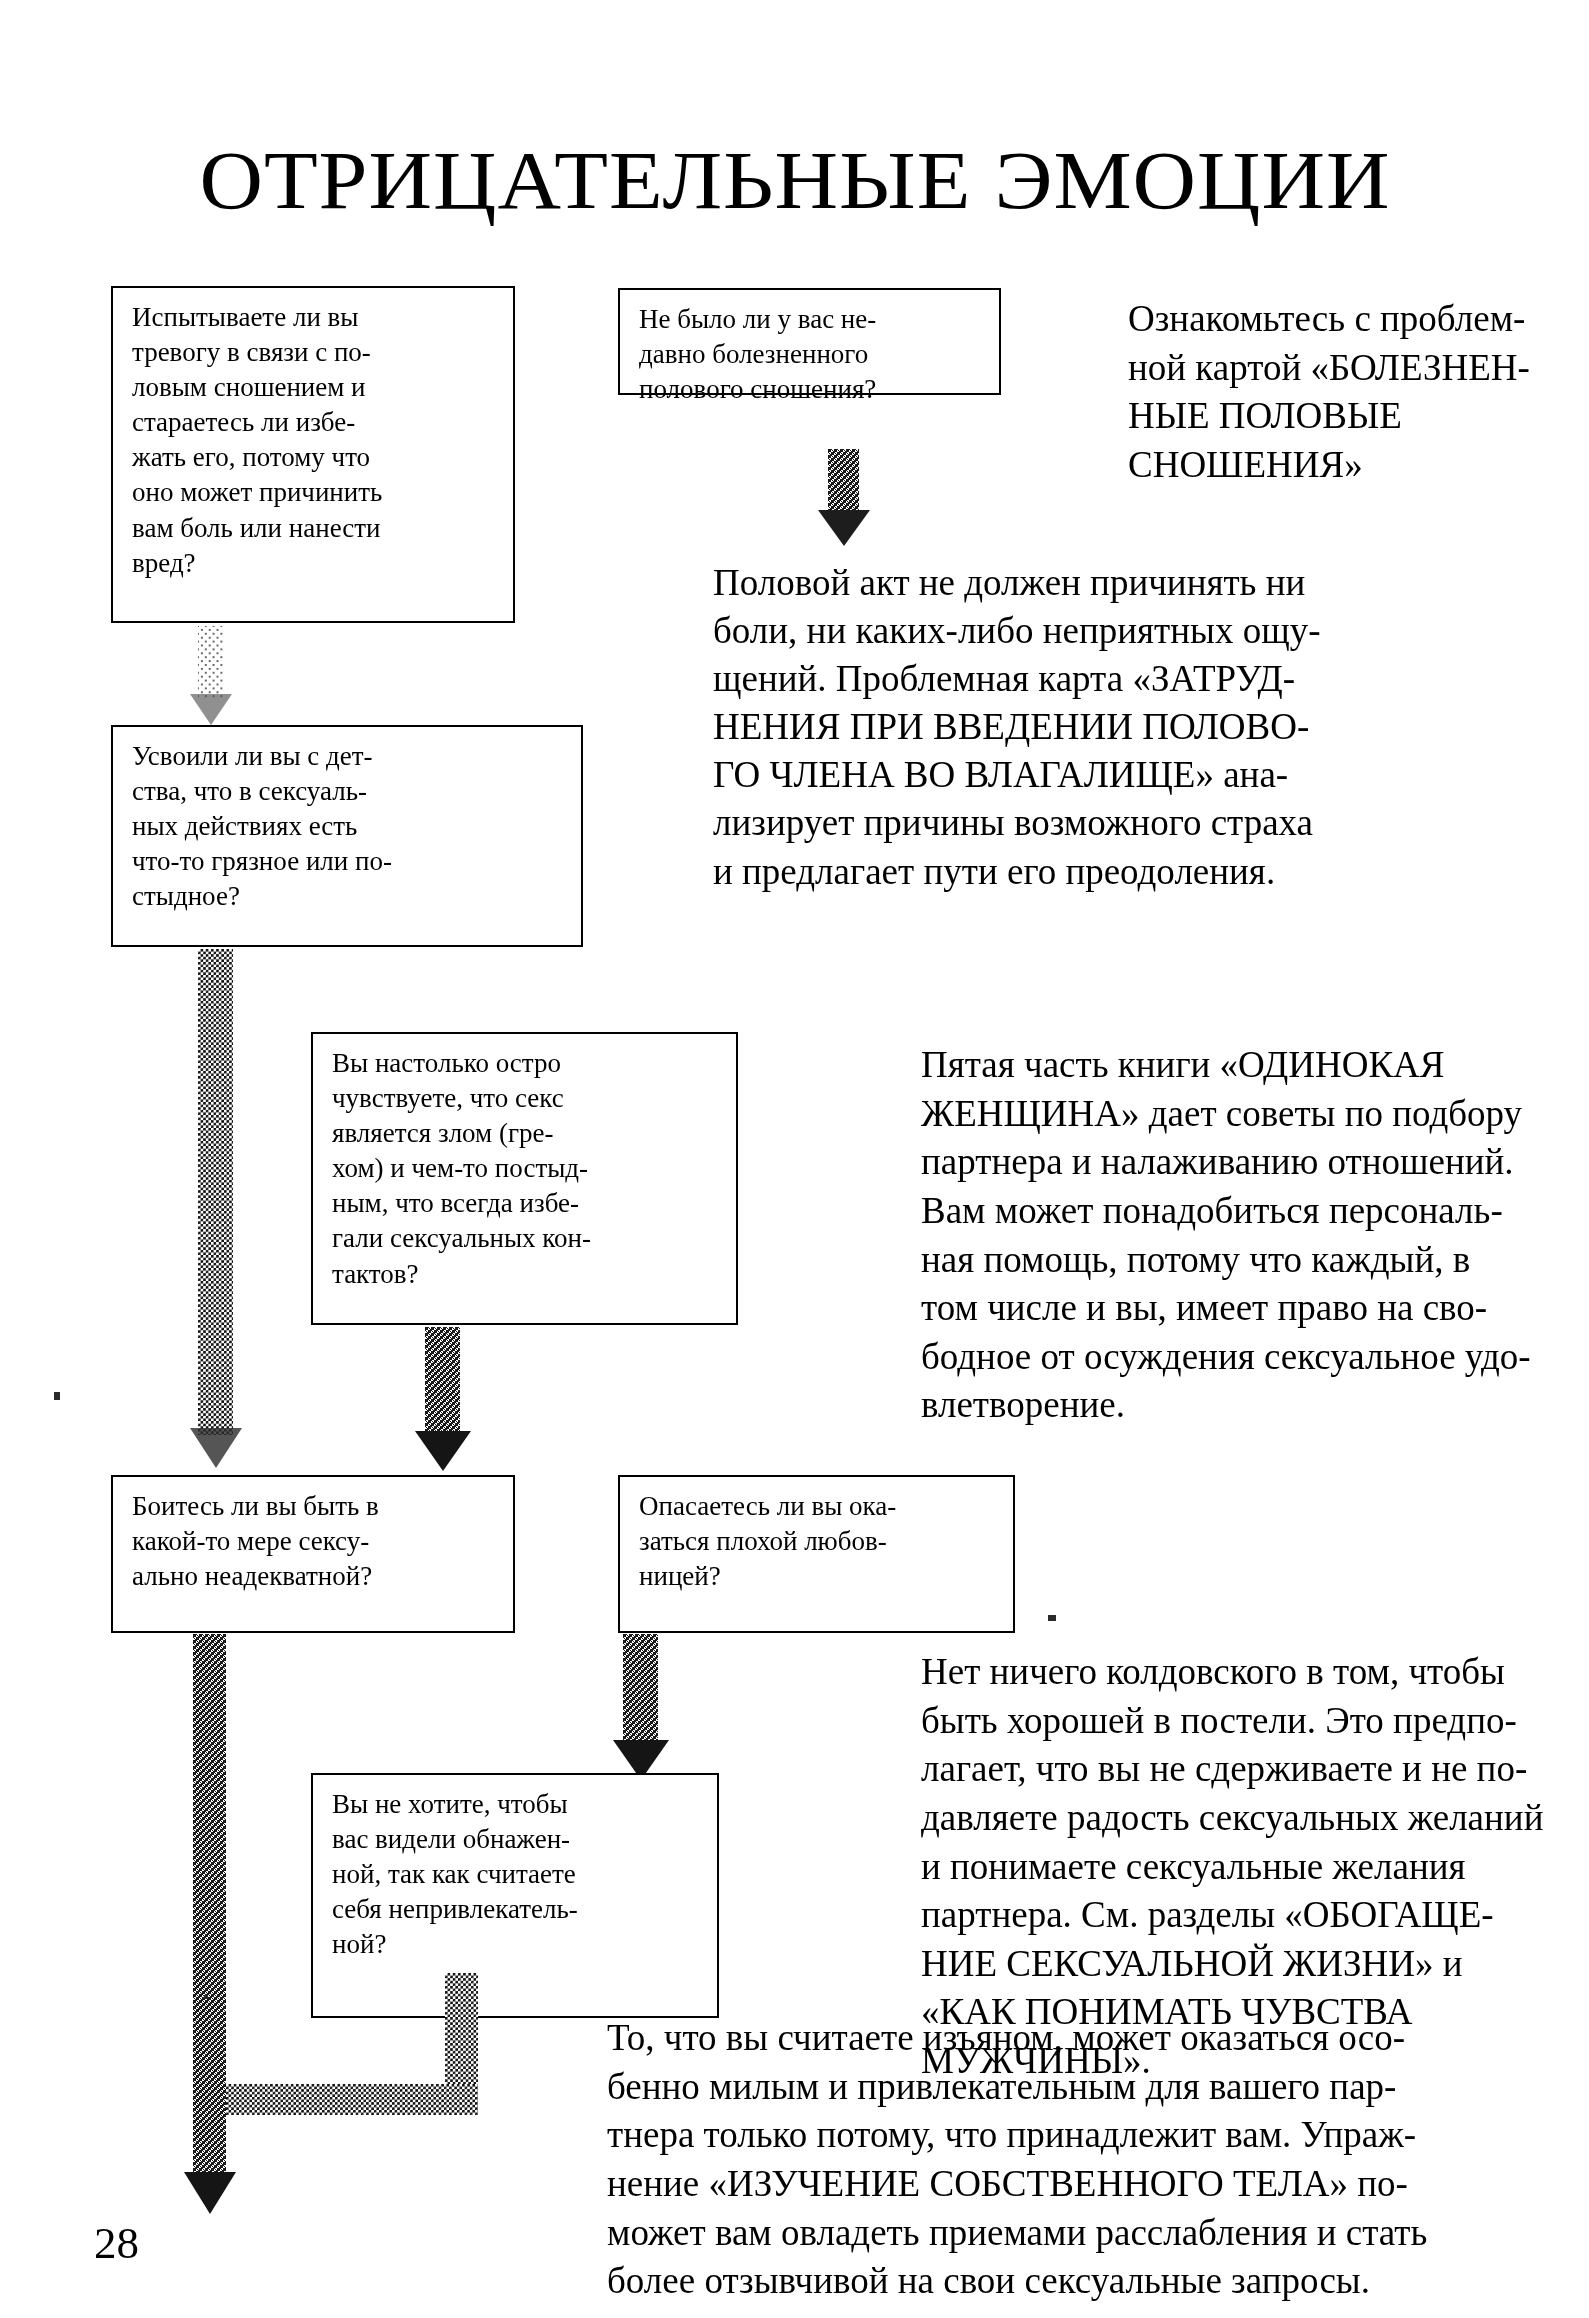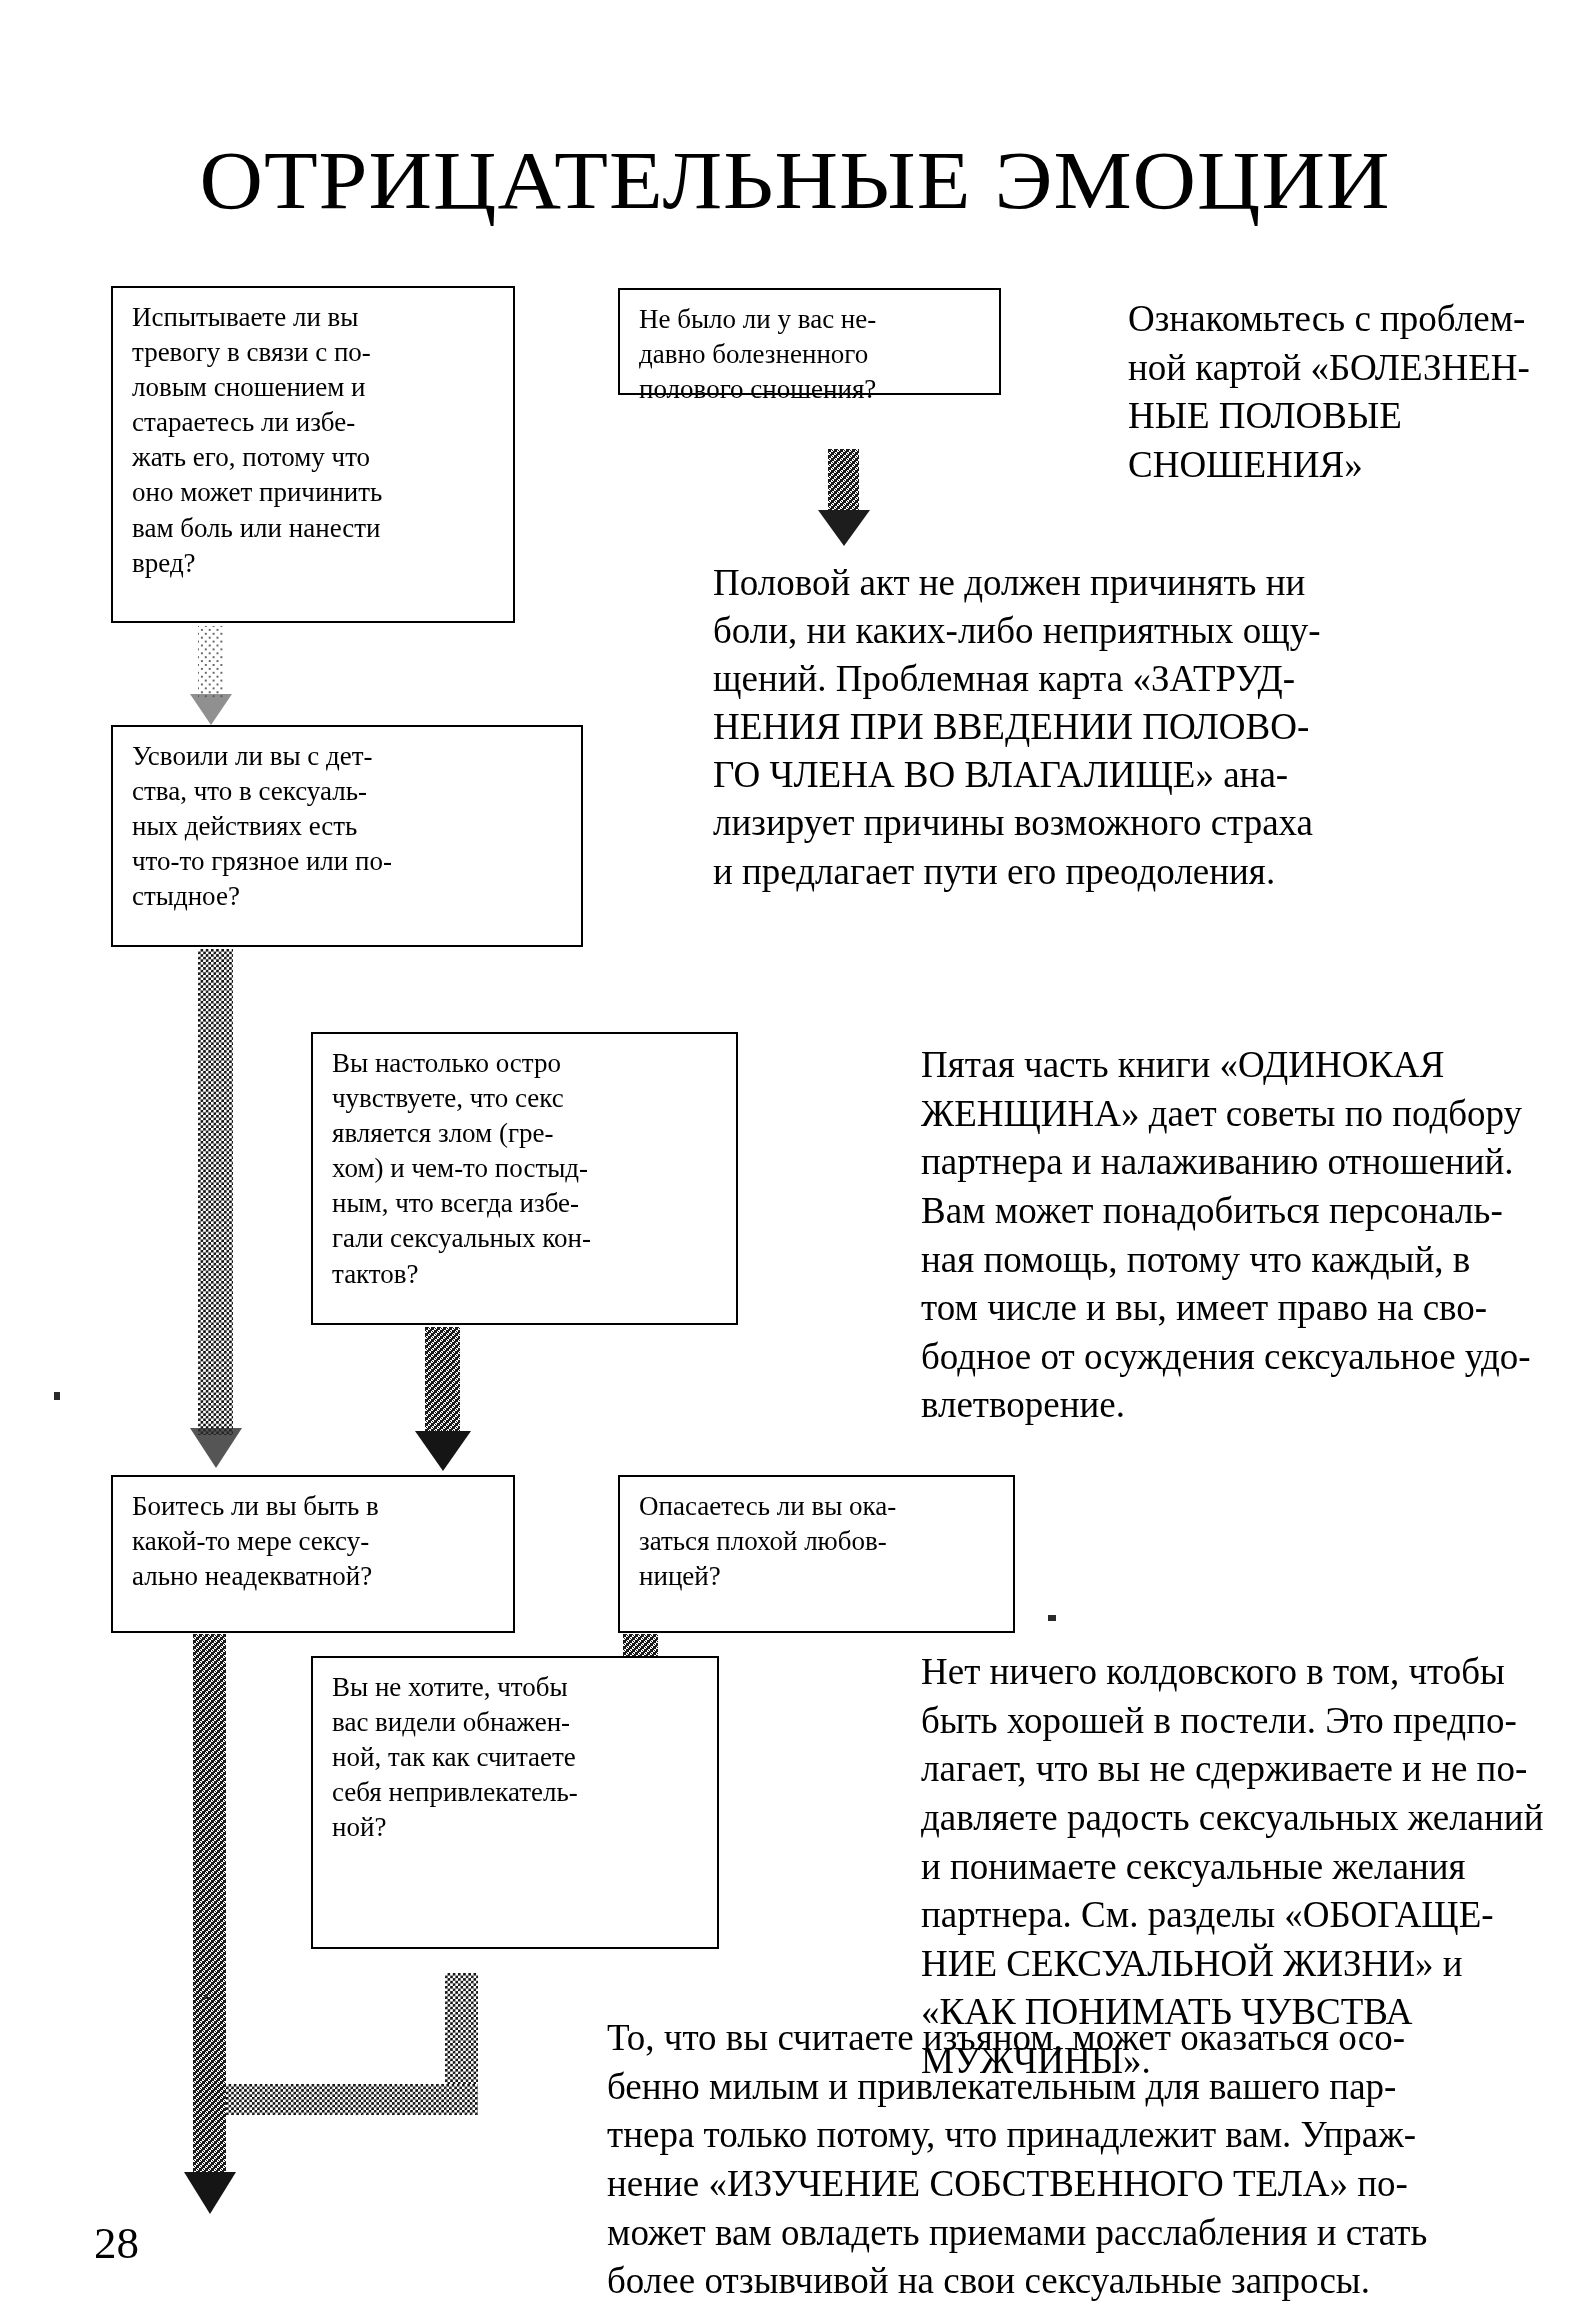"Вы не хотите, чтобы" div.qbox { height: 293px -> 245px; top: 1656px -> 1773px }
